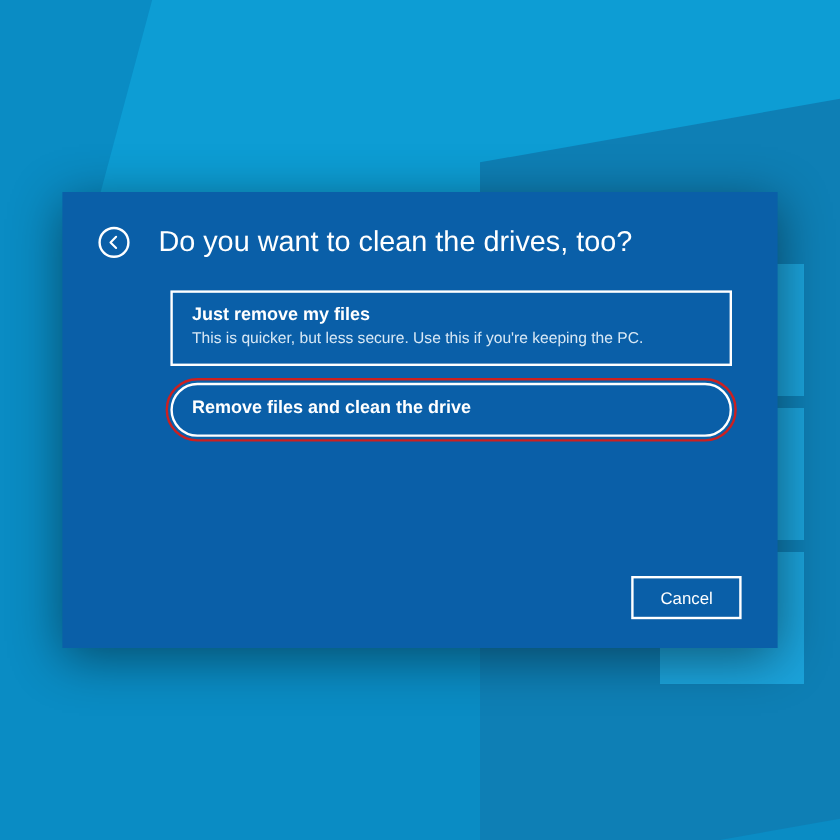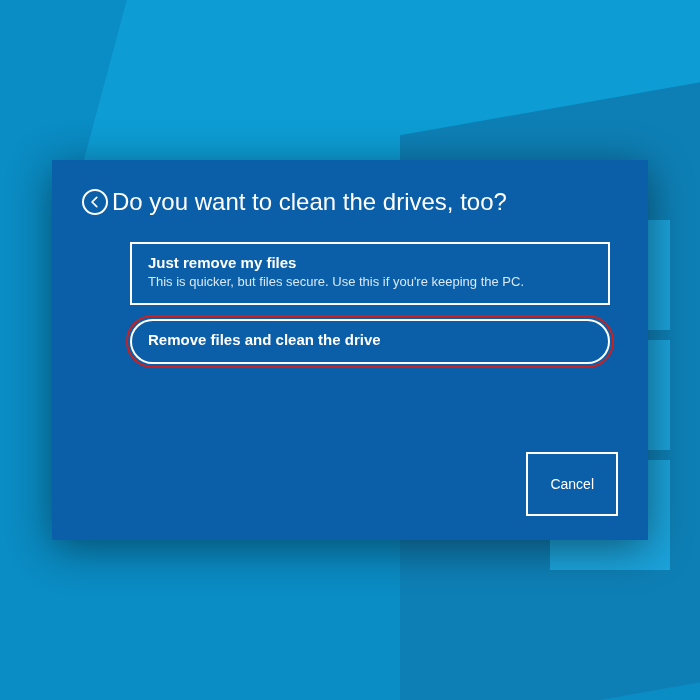"Do you want to clean" .header { gap: 4px -> 24px }
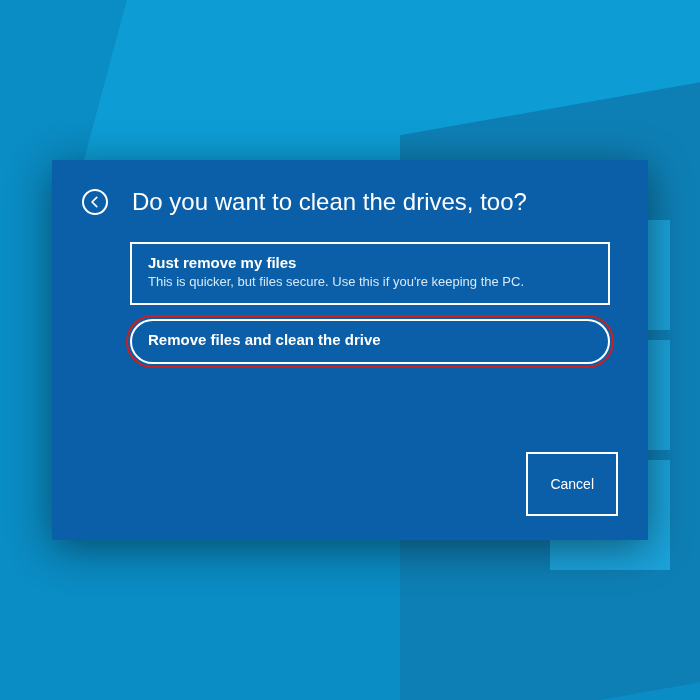"Just remove my files" .option { margin-left: 48px -> 60px }
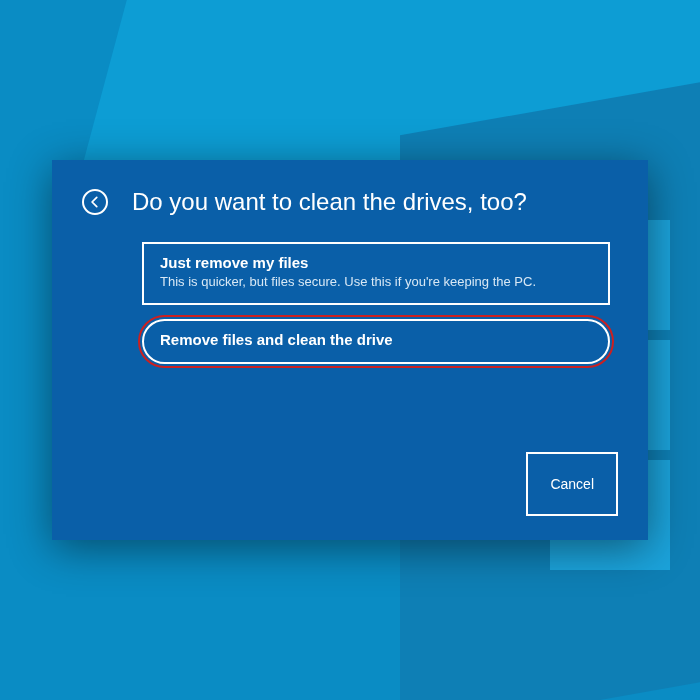"This is quicker, but files" div.option-desc { text: files -> less }
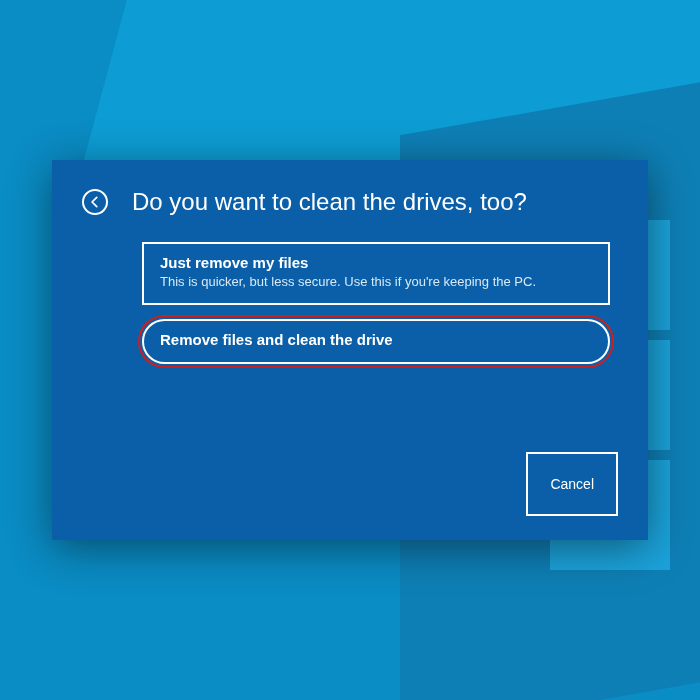"Cancel" .cancel-btn { padding: 22px 22px -> 8px 22px }
